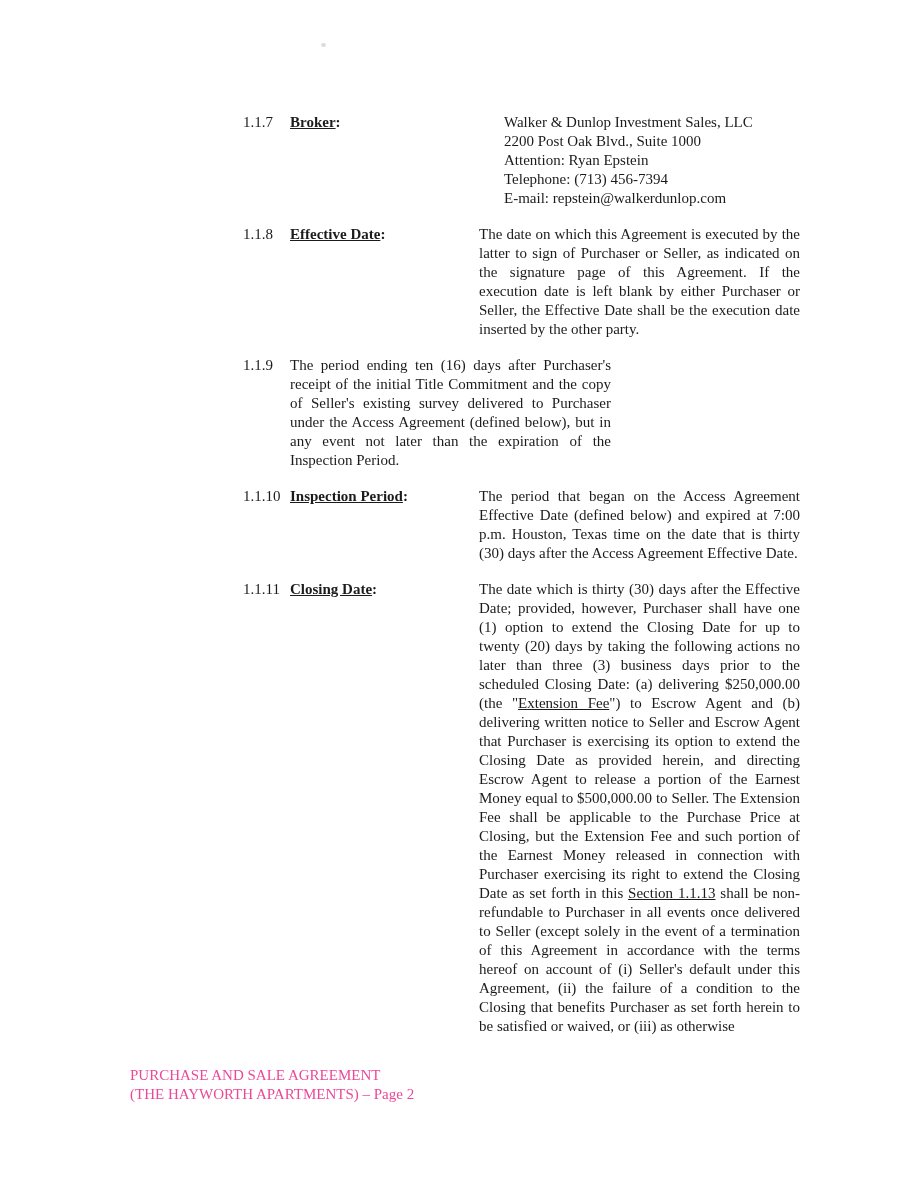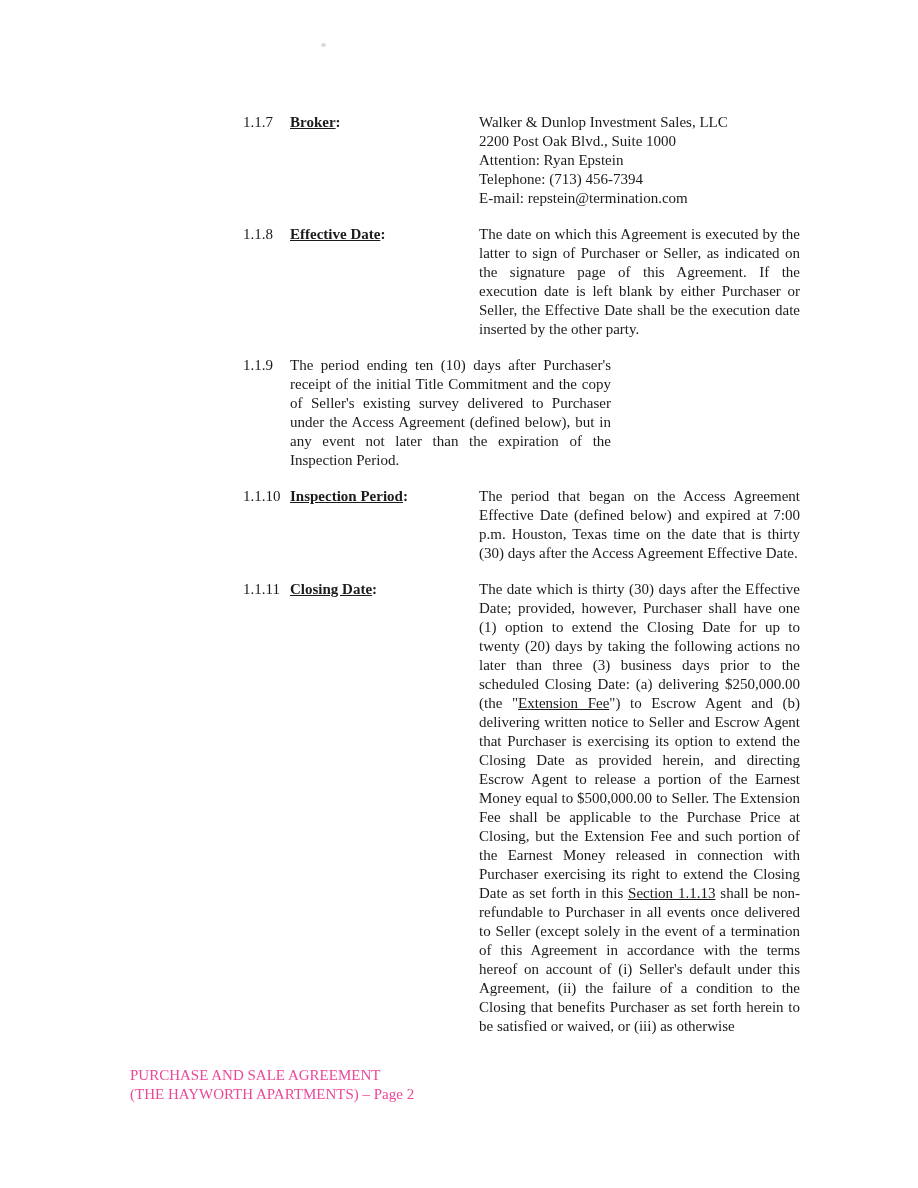"Walker & Dunlop Investment Sales," .sec-def.lines { margin-left: none -> 25px }
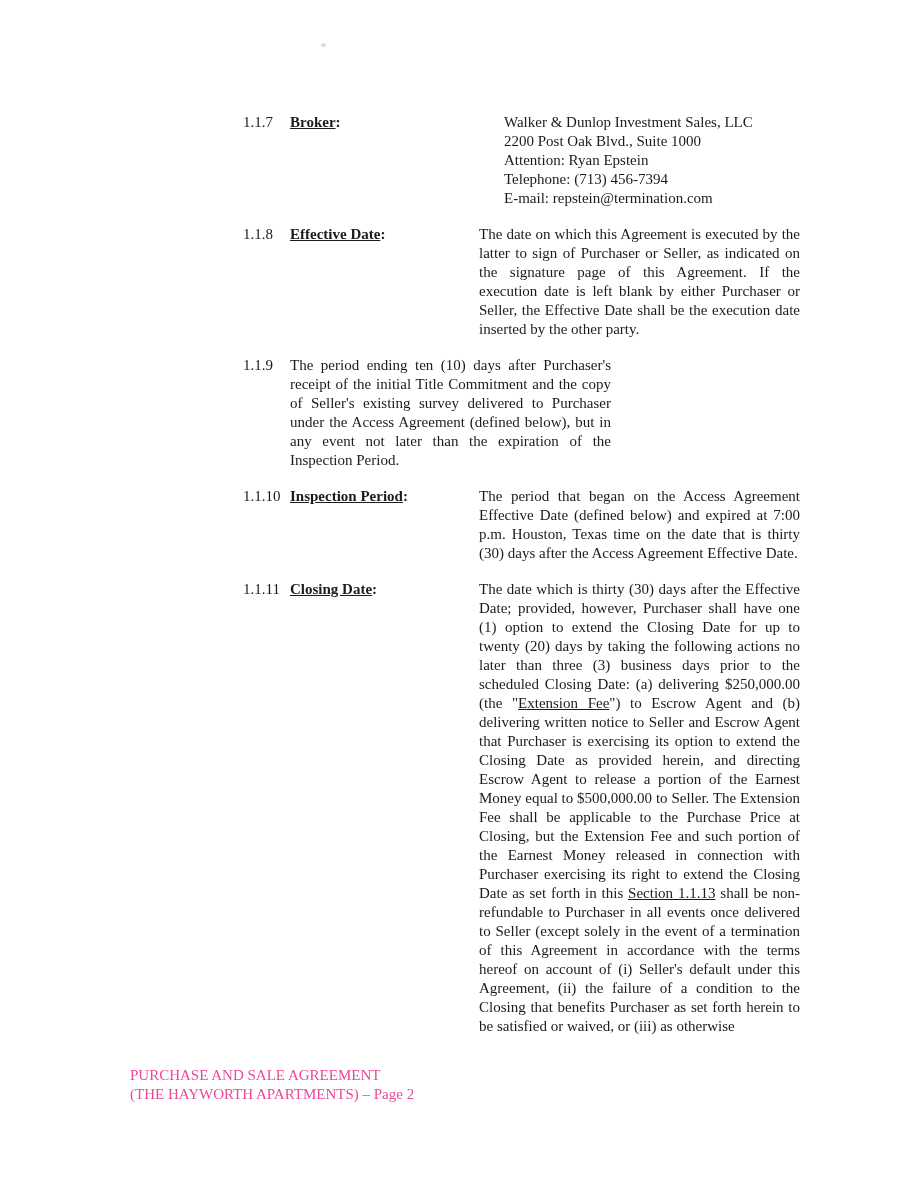"E-mail: repstein@termination.com" div { text: repstein@termination.com -> repstein@walkerdunlop.com }
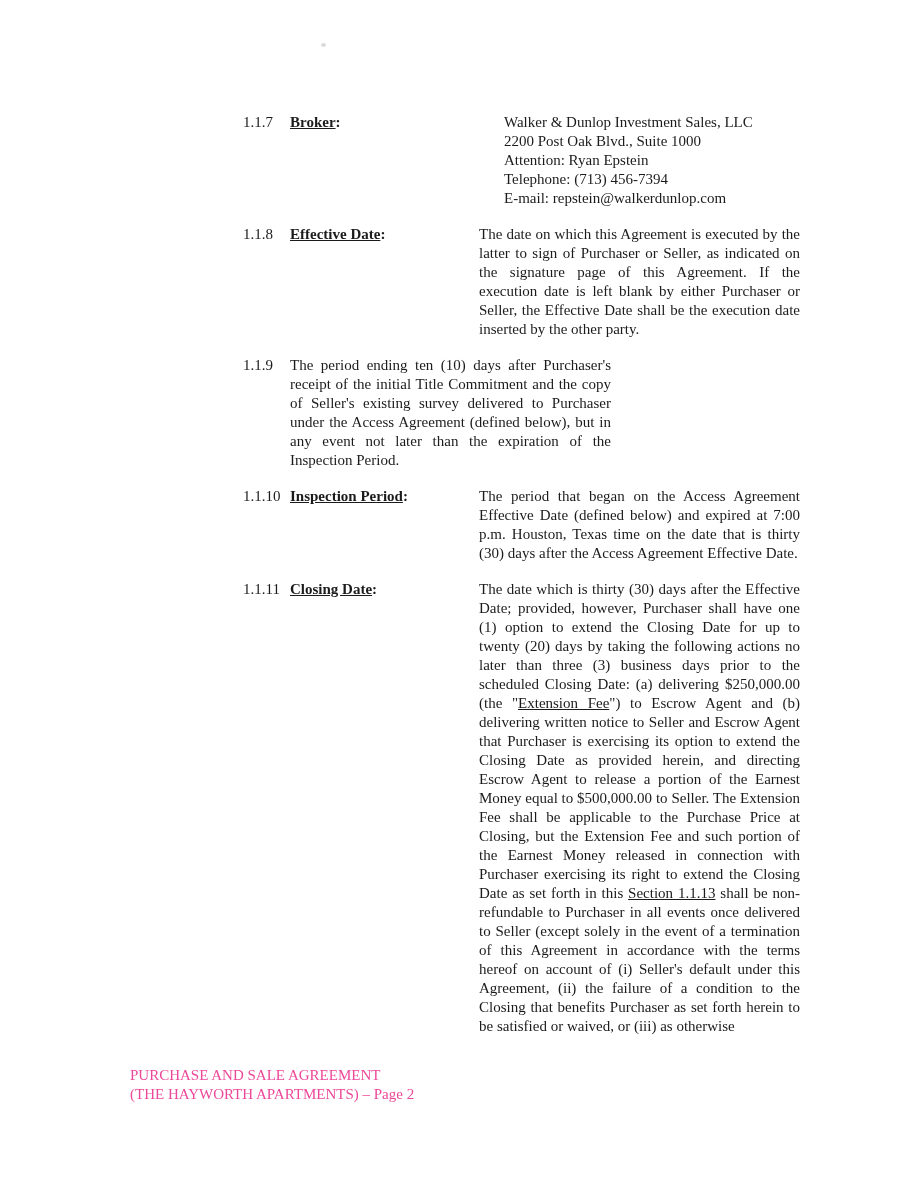"The period ending ten (10)" span { text: 10 -> 16 }
